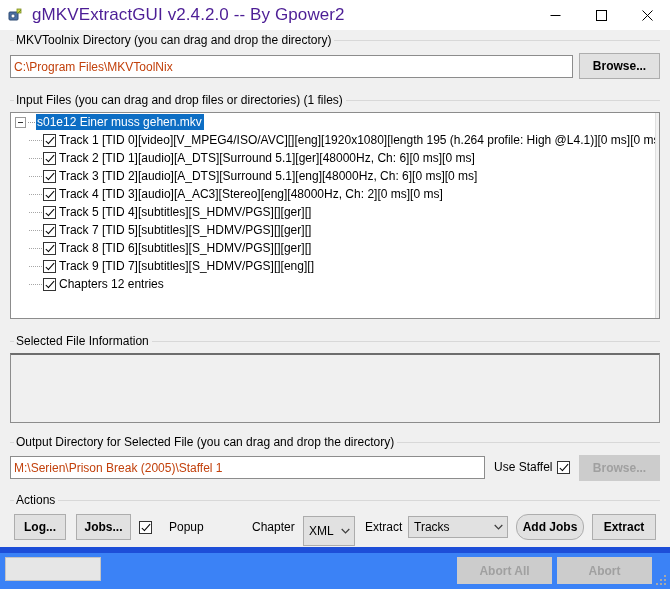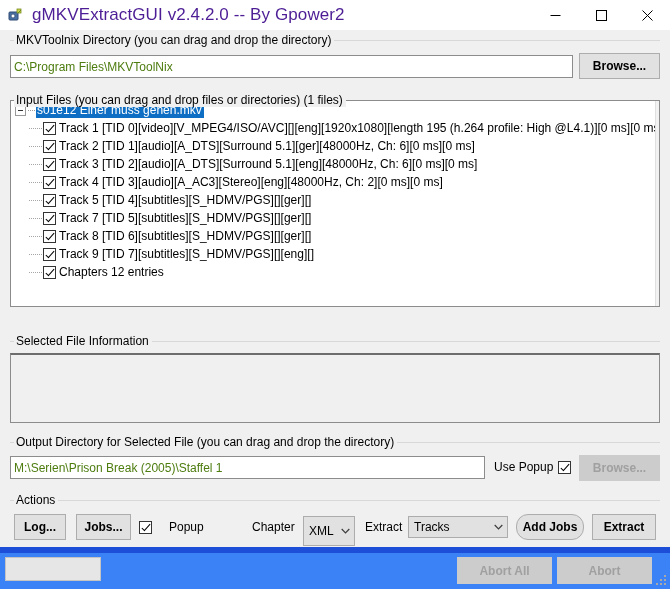"C:\Program Files\MKVToolNix" .textbox { color: #4d7c0f -> #c2410c }
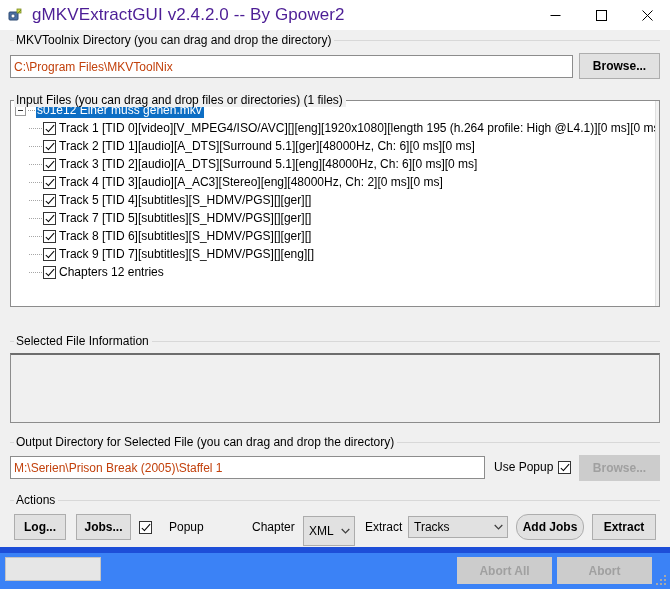"s01e12 Einer muss gehen.mkv" div.treeview { top: 100px -> 112px }
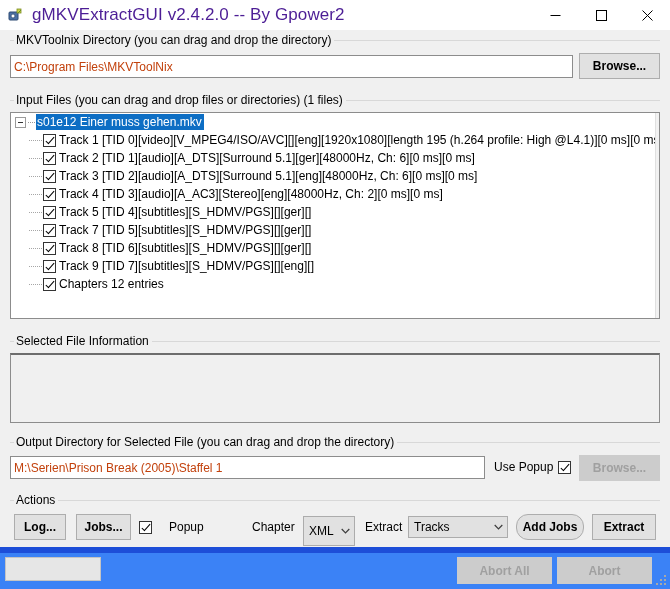"Use Popup" span.cb-label { text: Popup -> Staffel }
